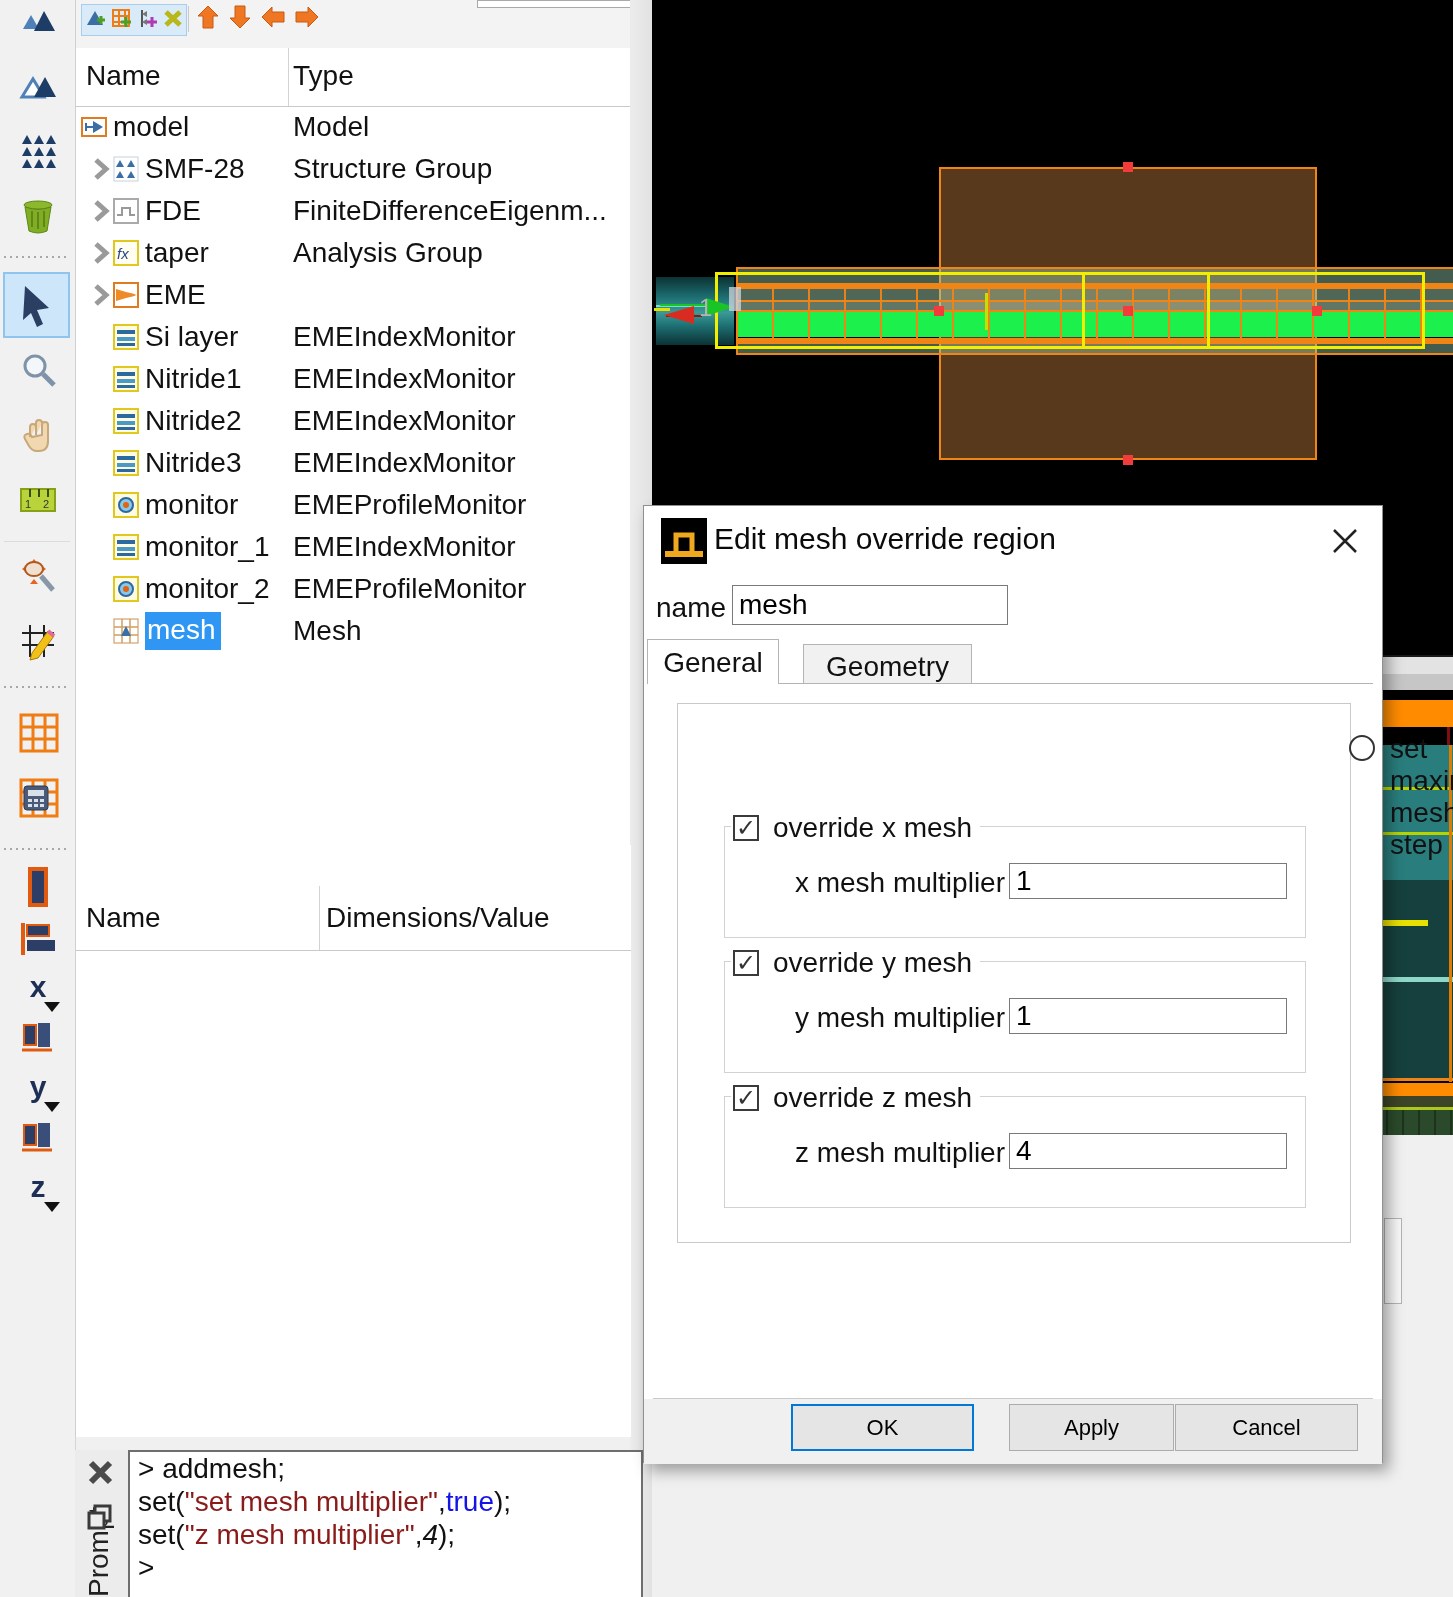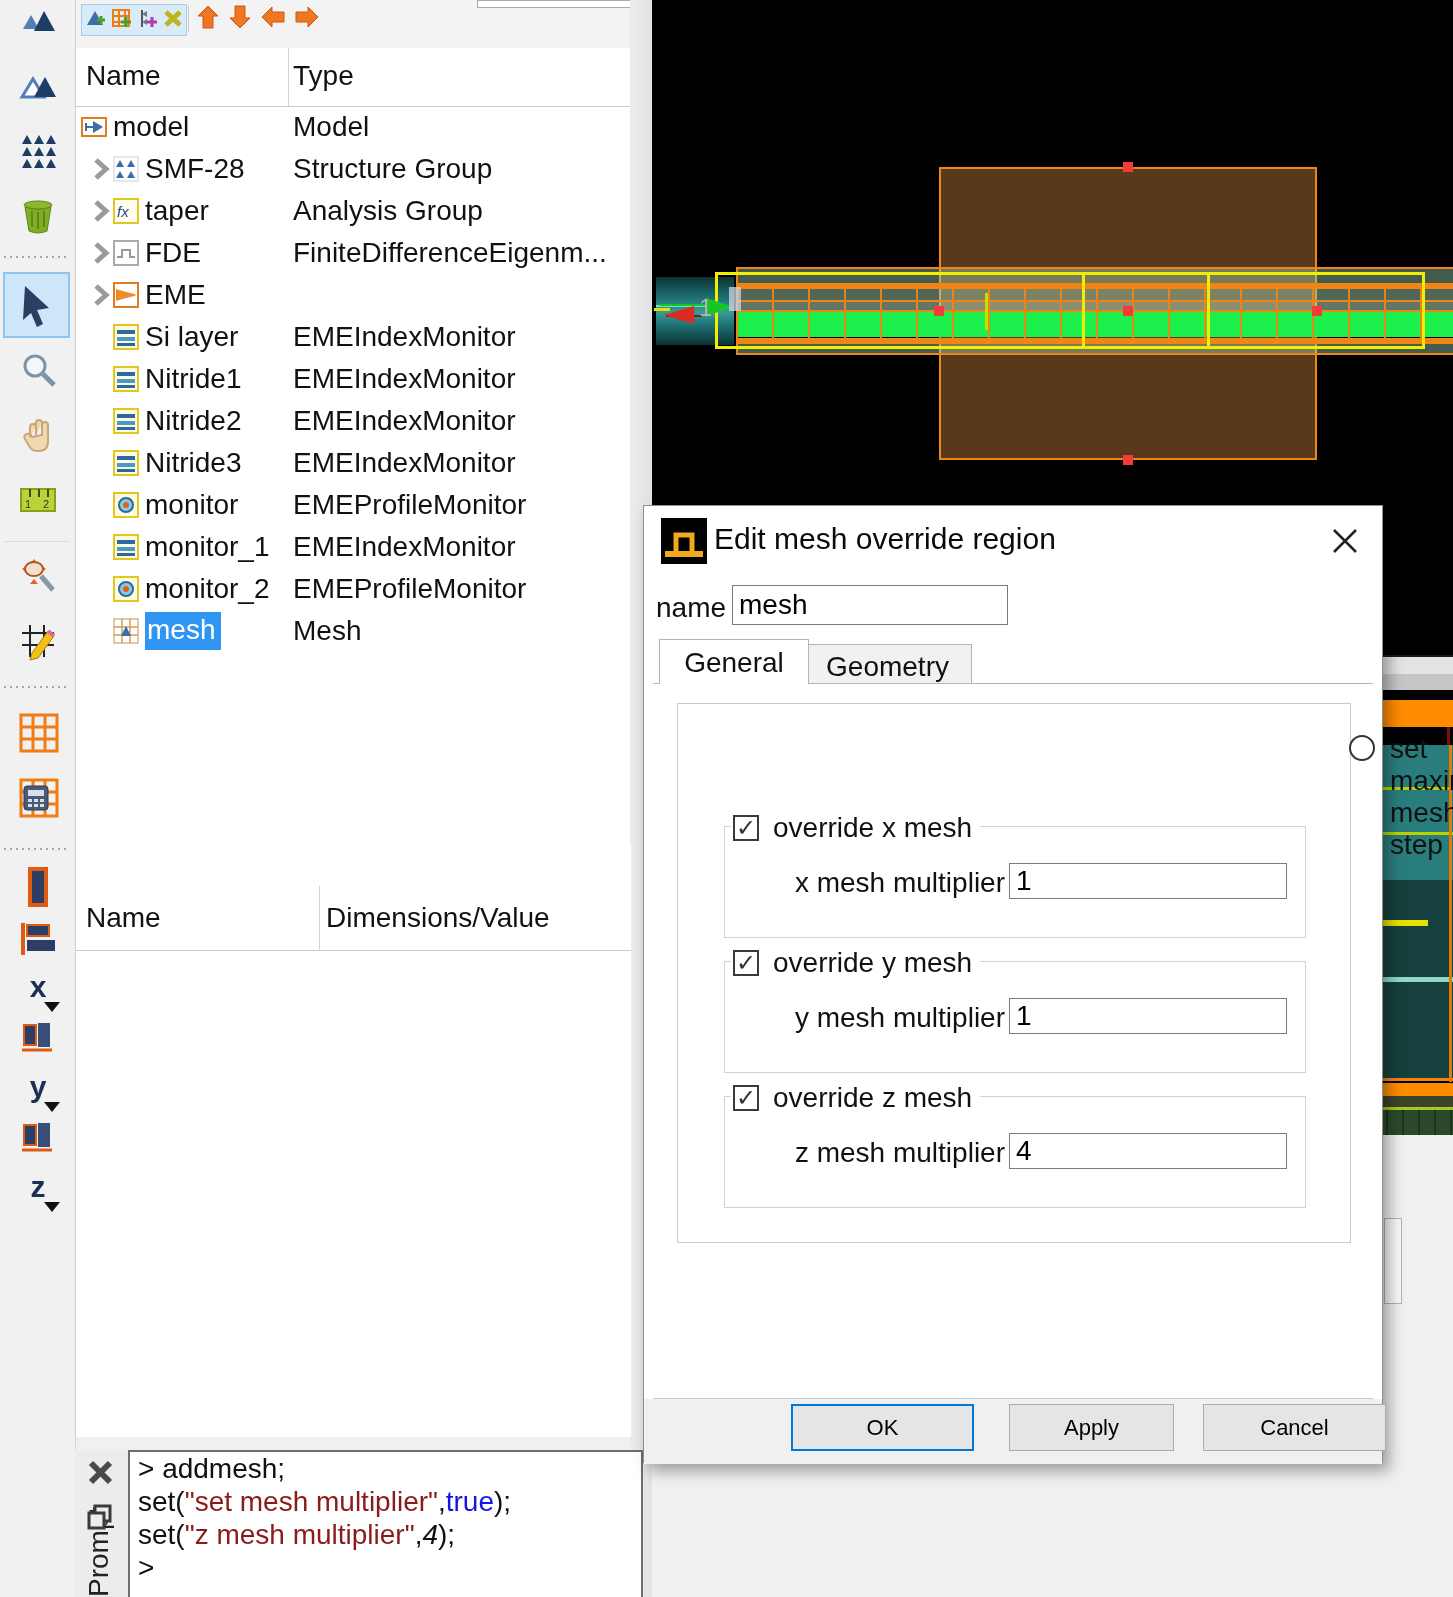"fx" div.trow { order: before "FDE" -> after "FDE" }
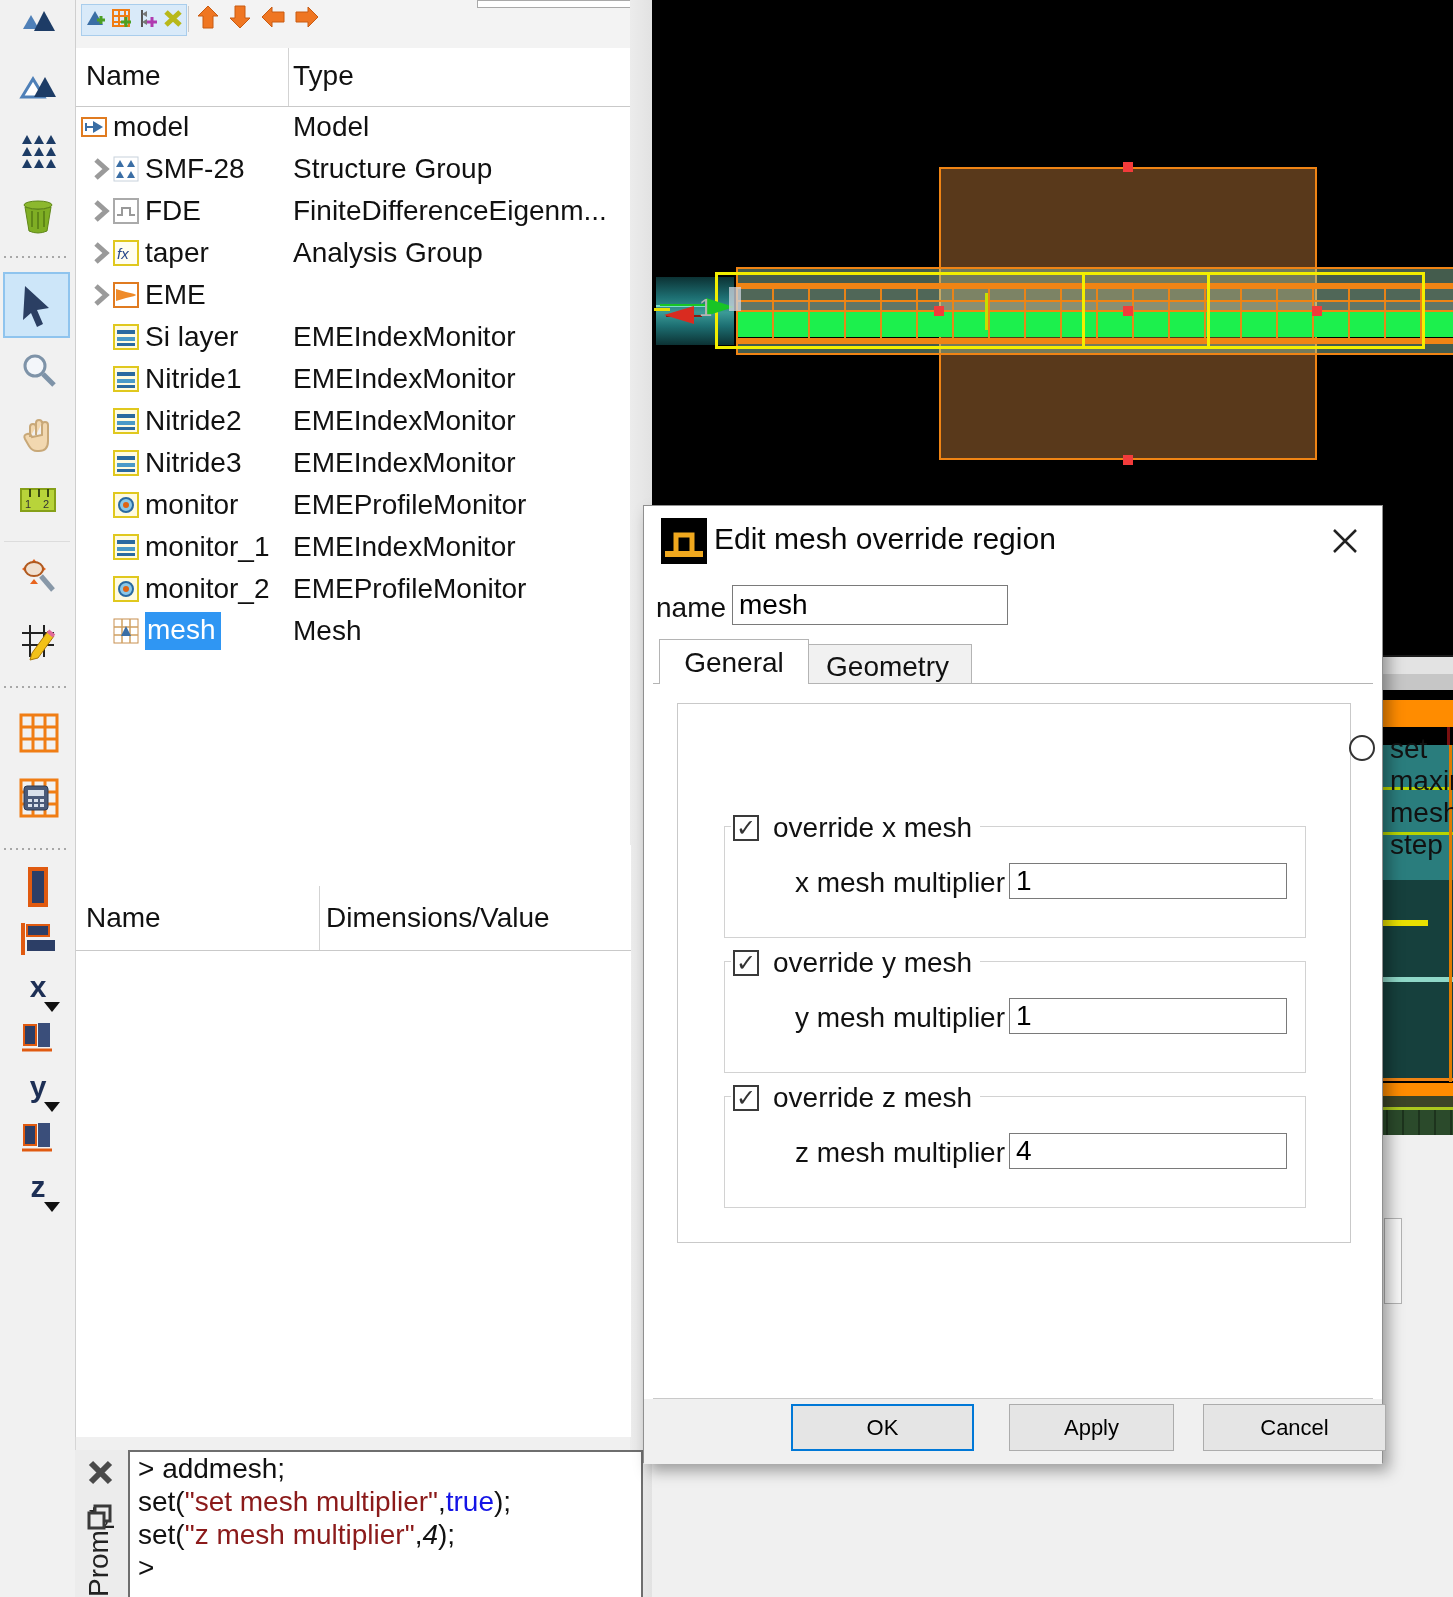"General" #tab-general { left: 15px -> 3px; width: 150px -> 132px }
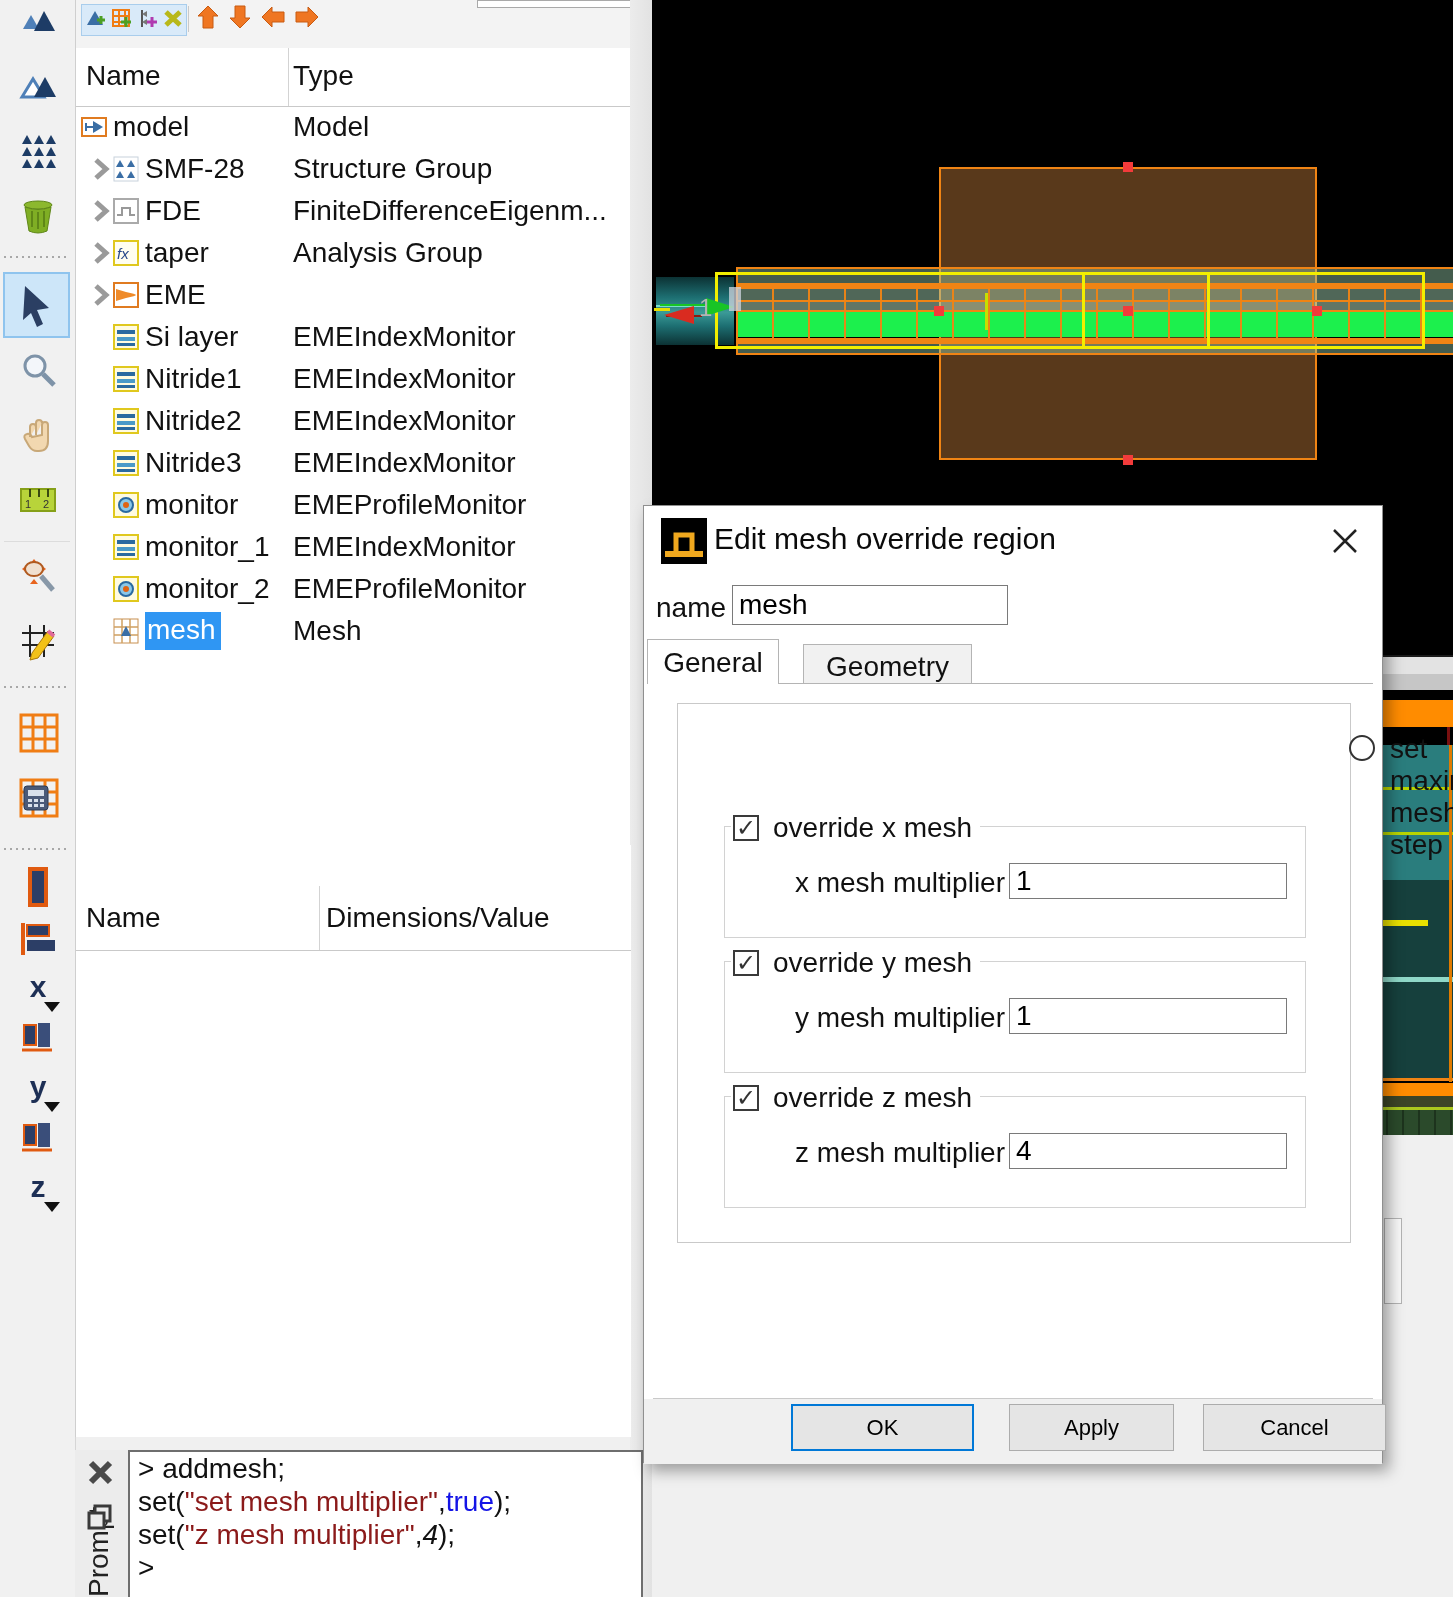"Cancel" #btn-cancel { left: 559px -> 531px }
